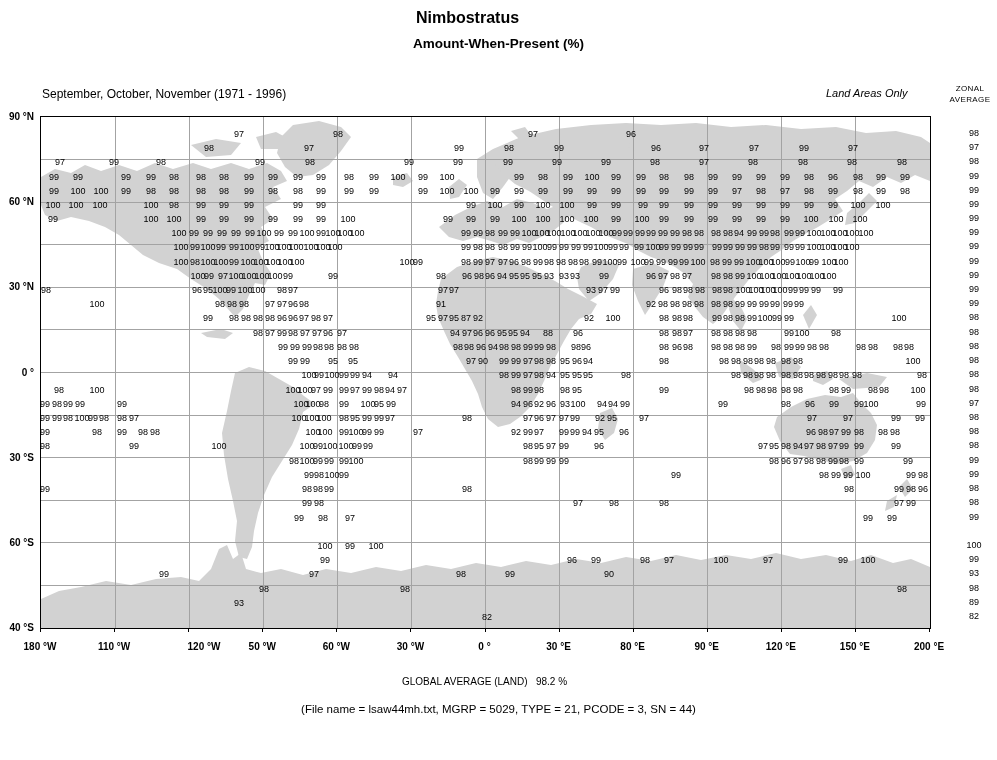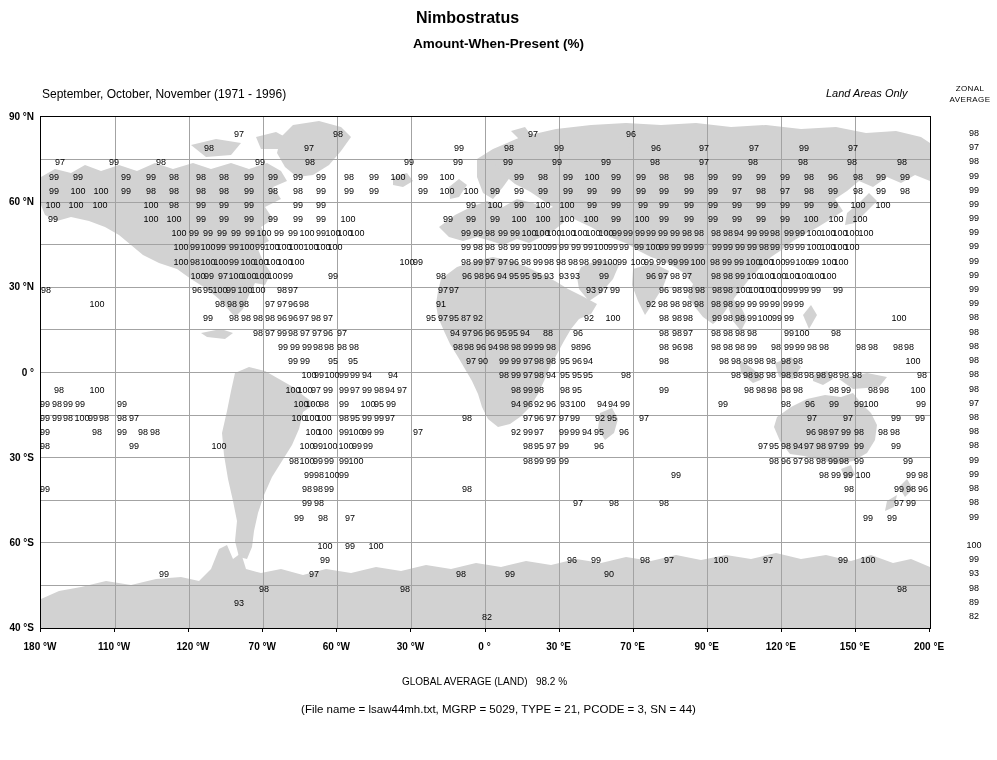"120 °W" span.lonl { left: 193px -> 204px }
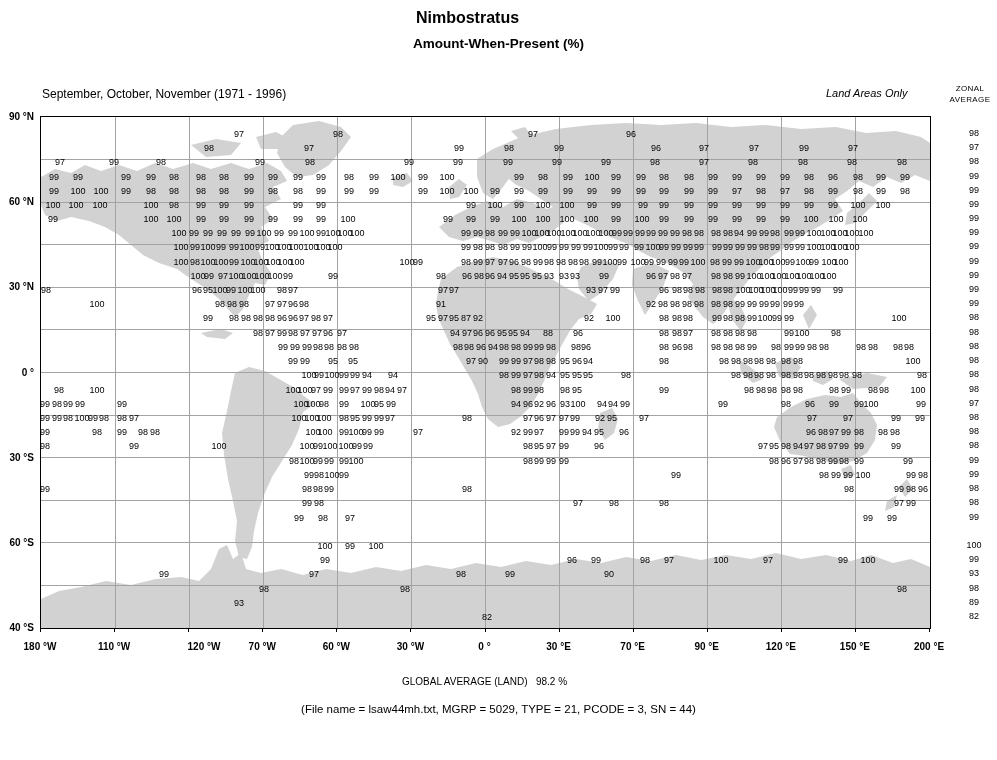"70 °W" span.lonl { text: 70 -> 50 }
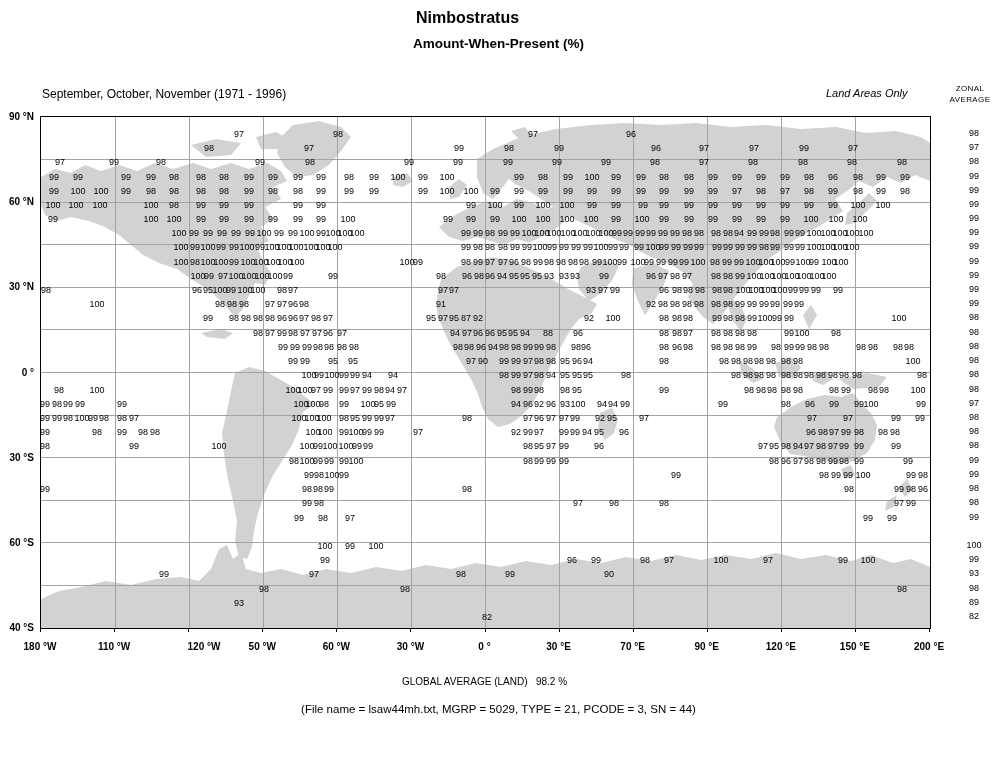"70 °E" span.lonl { text: 70 -> 80 }
